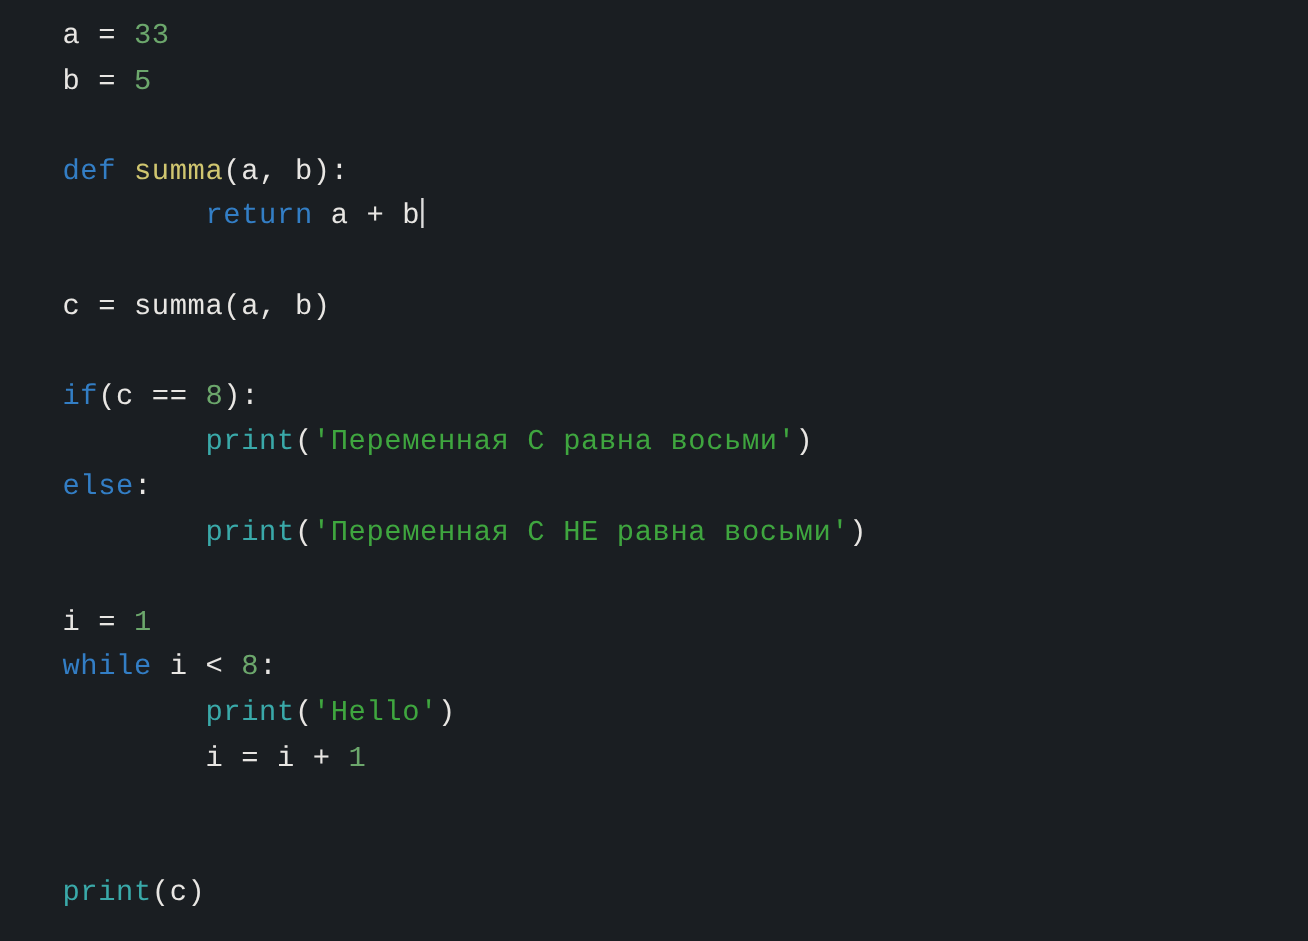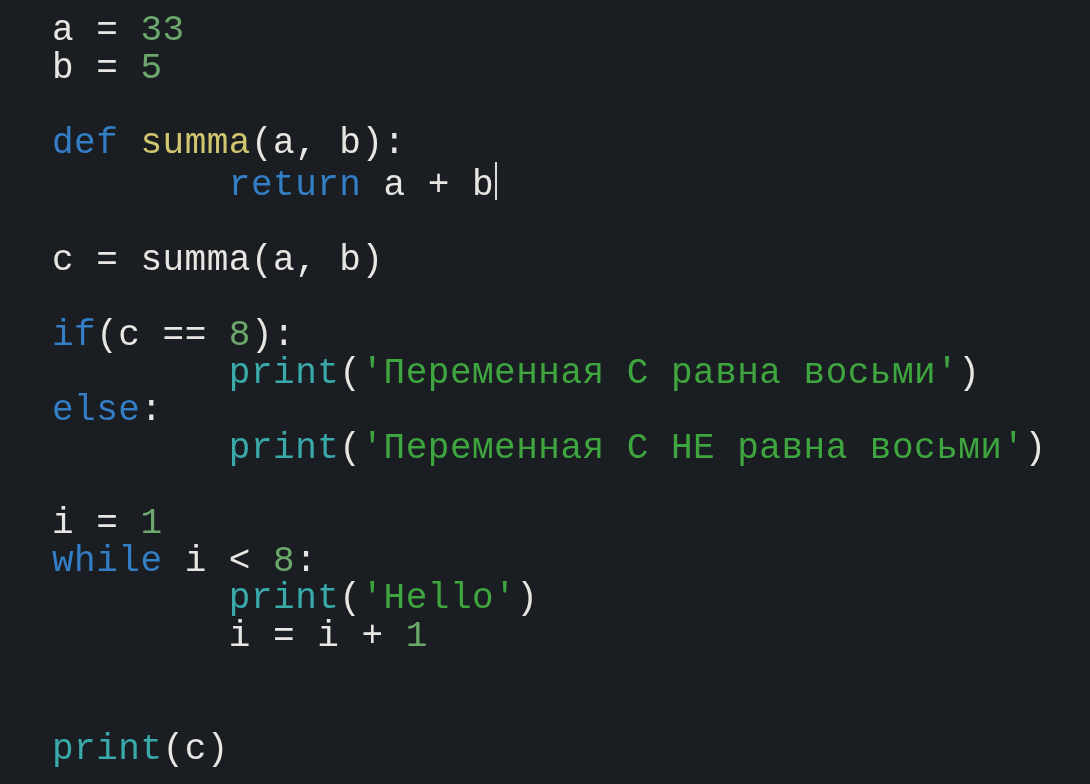"a = 33 b =" pre.code { font-size: 36px -> 24px }
